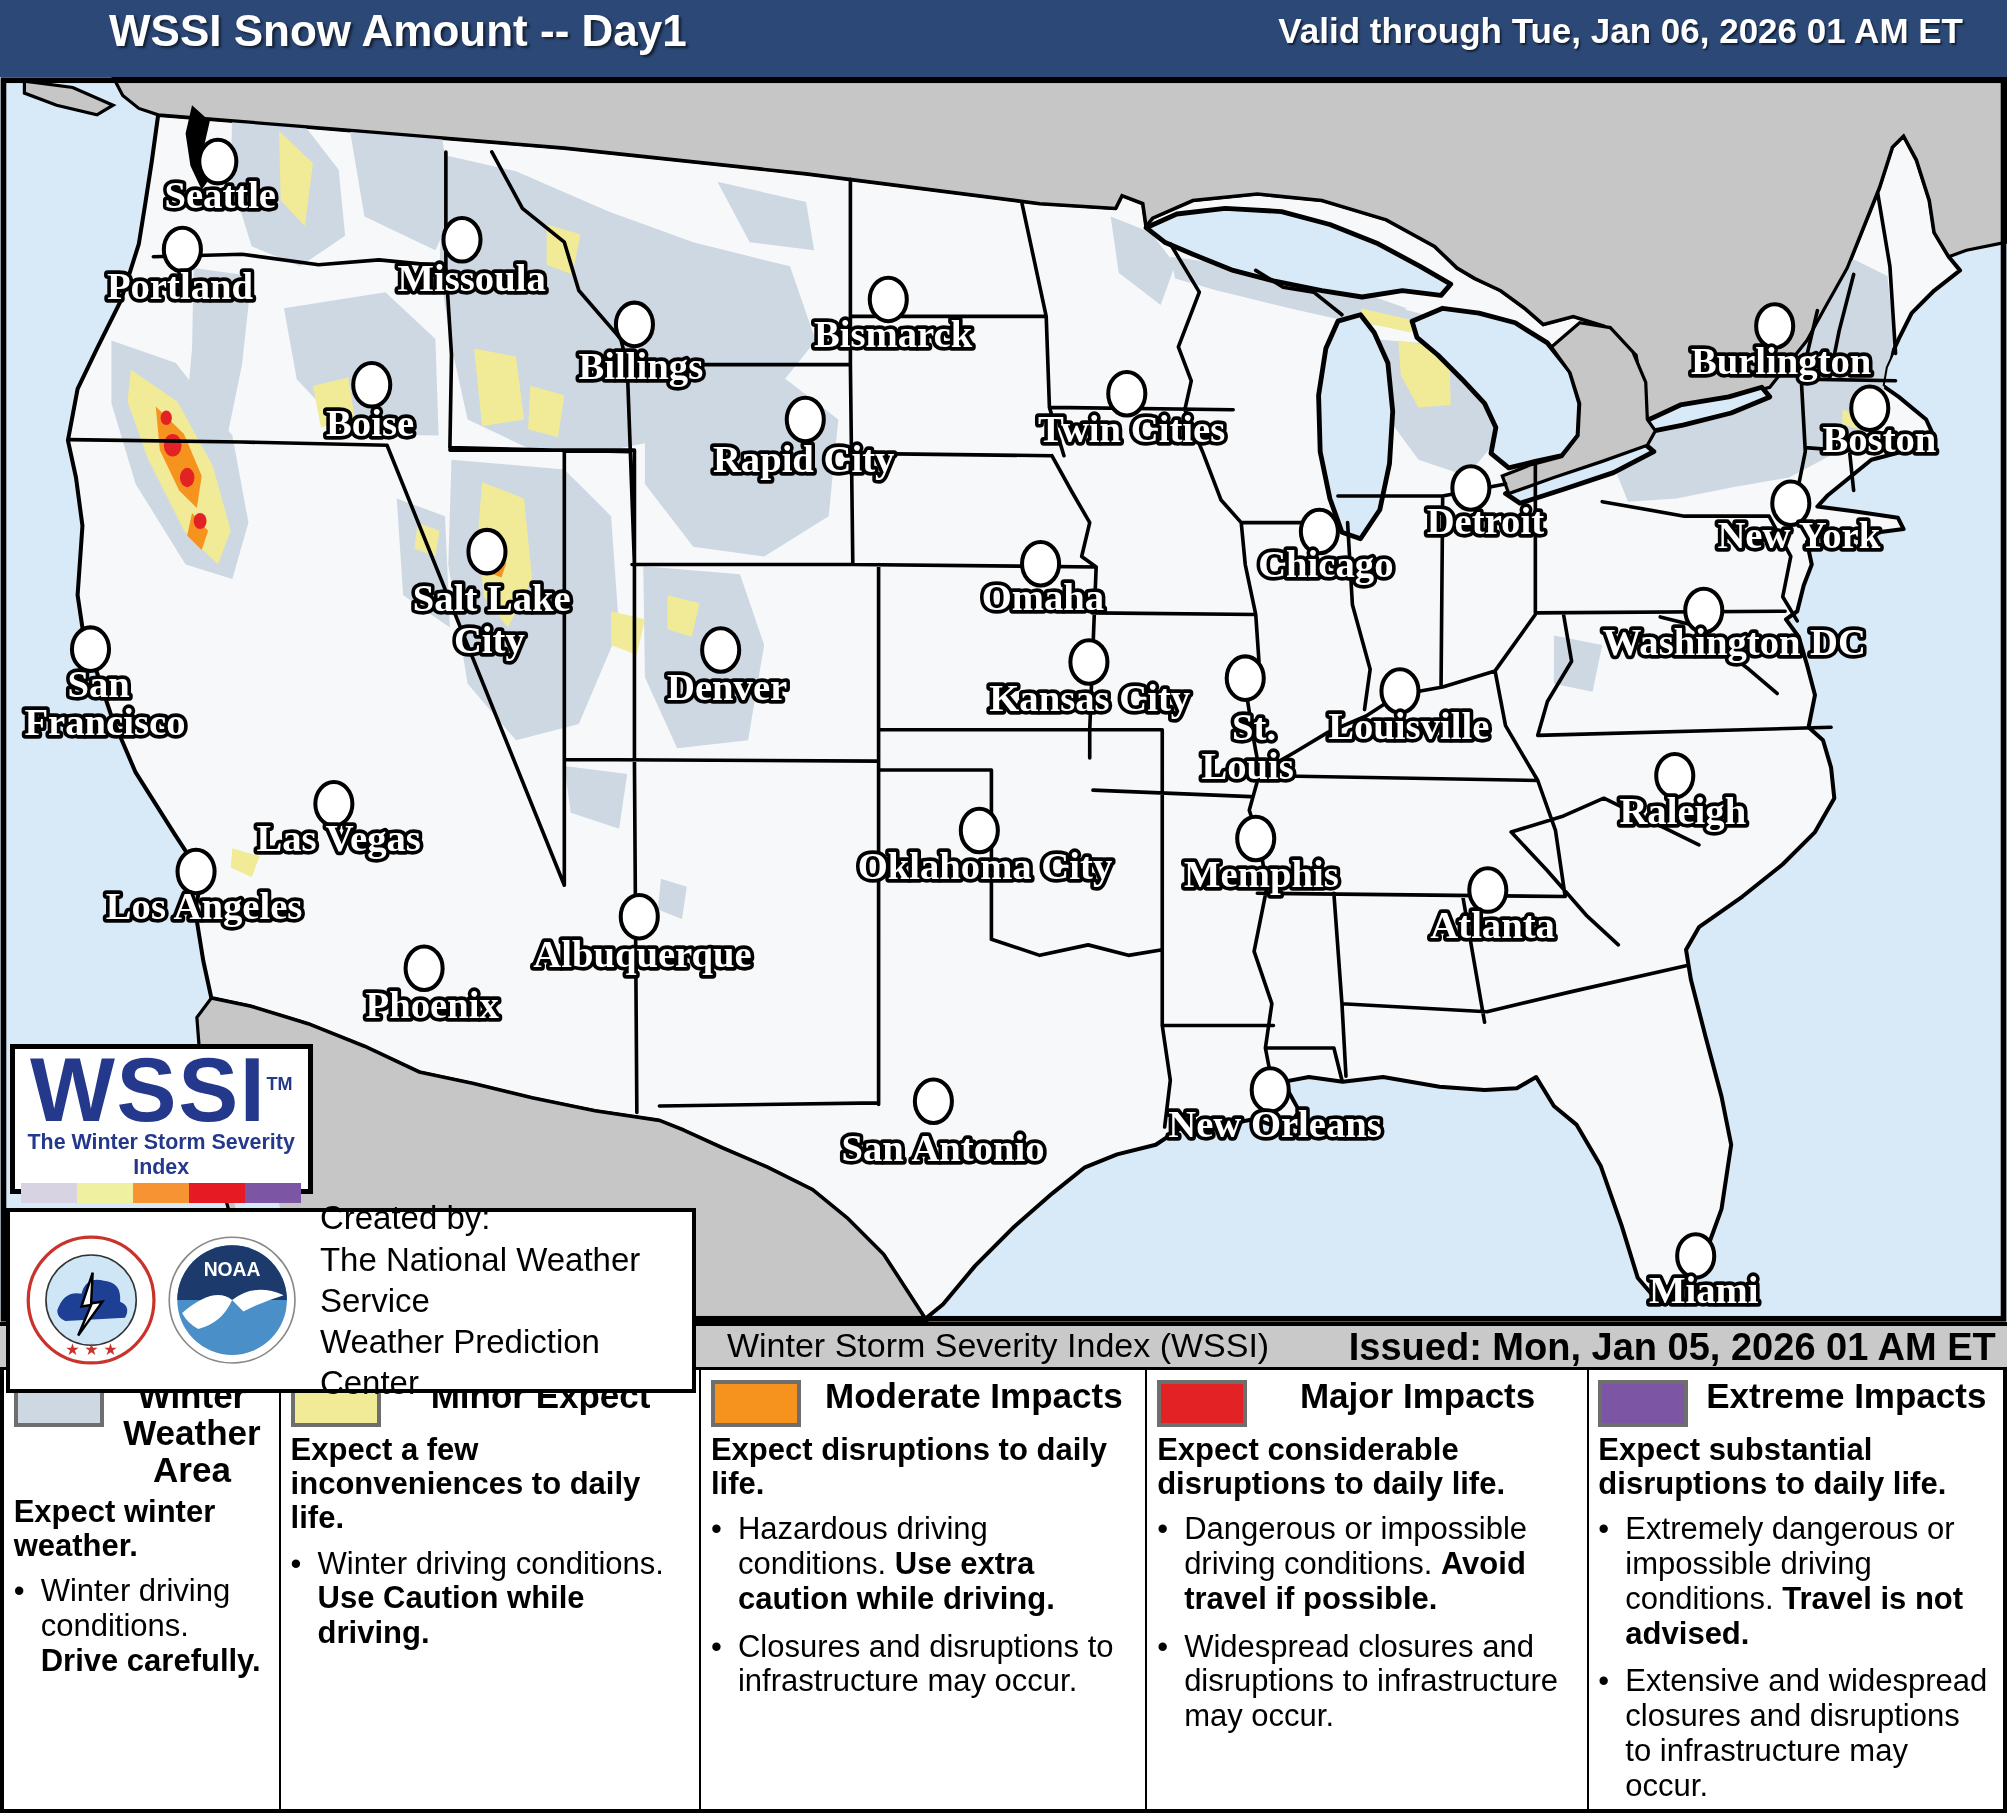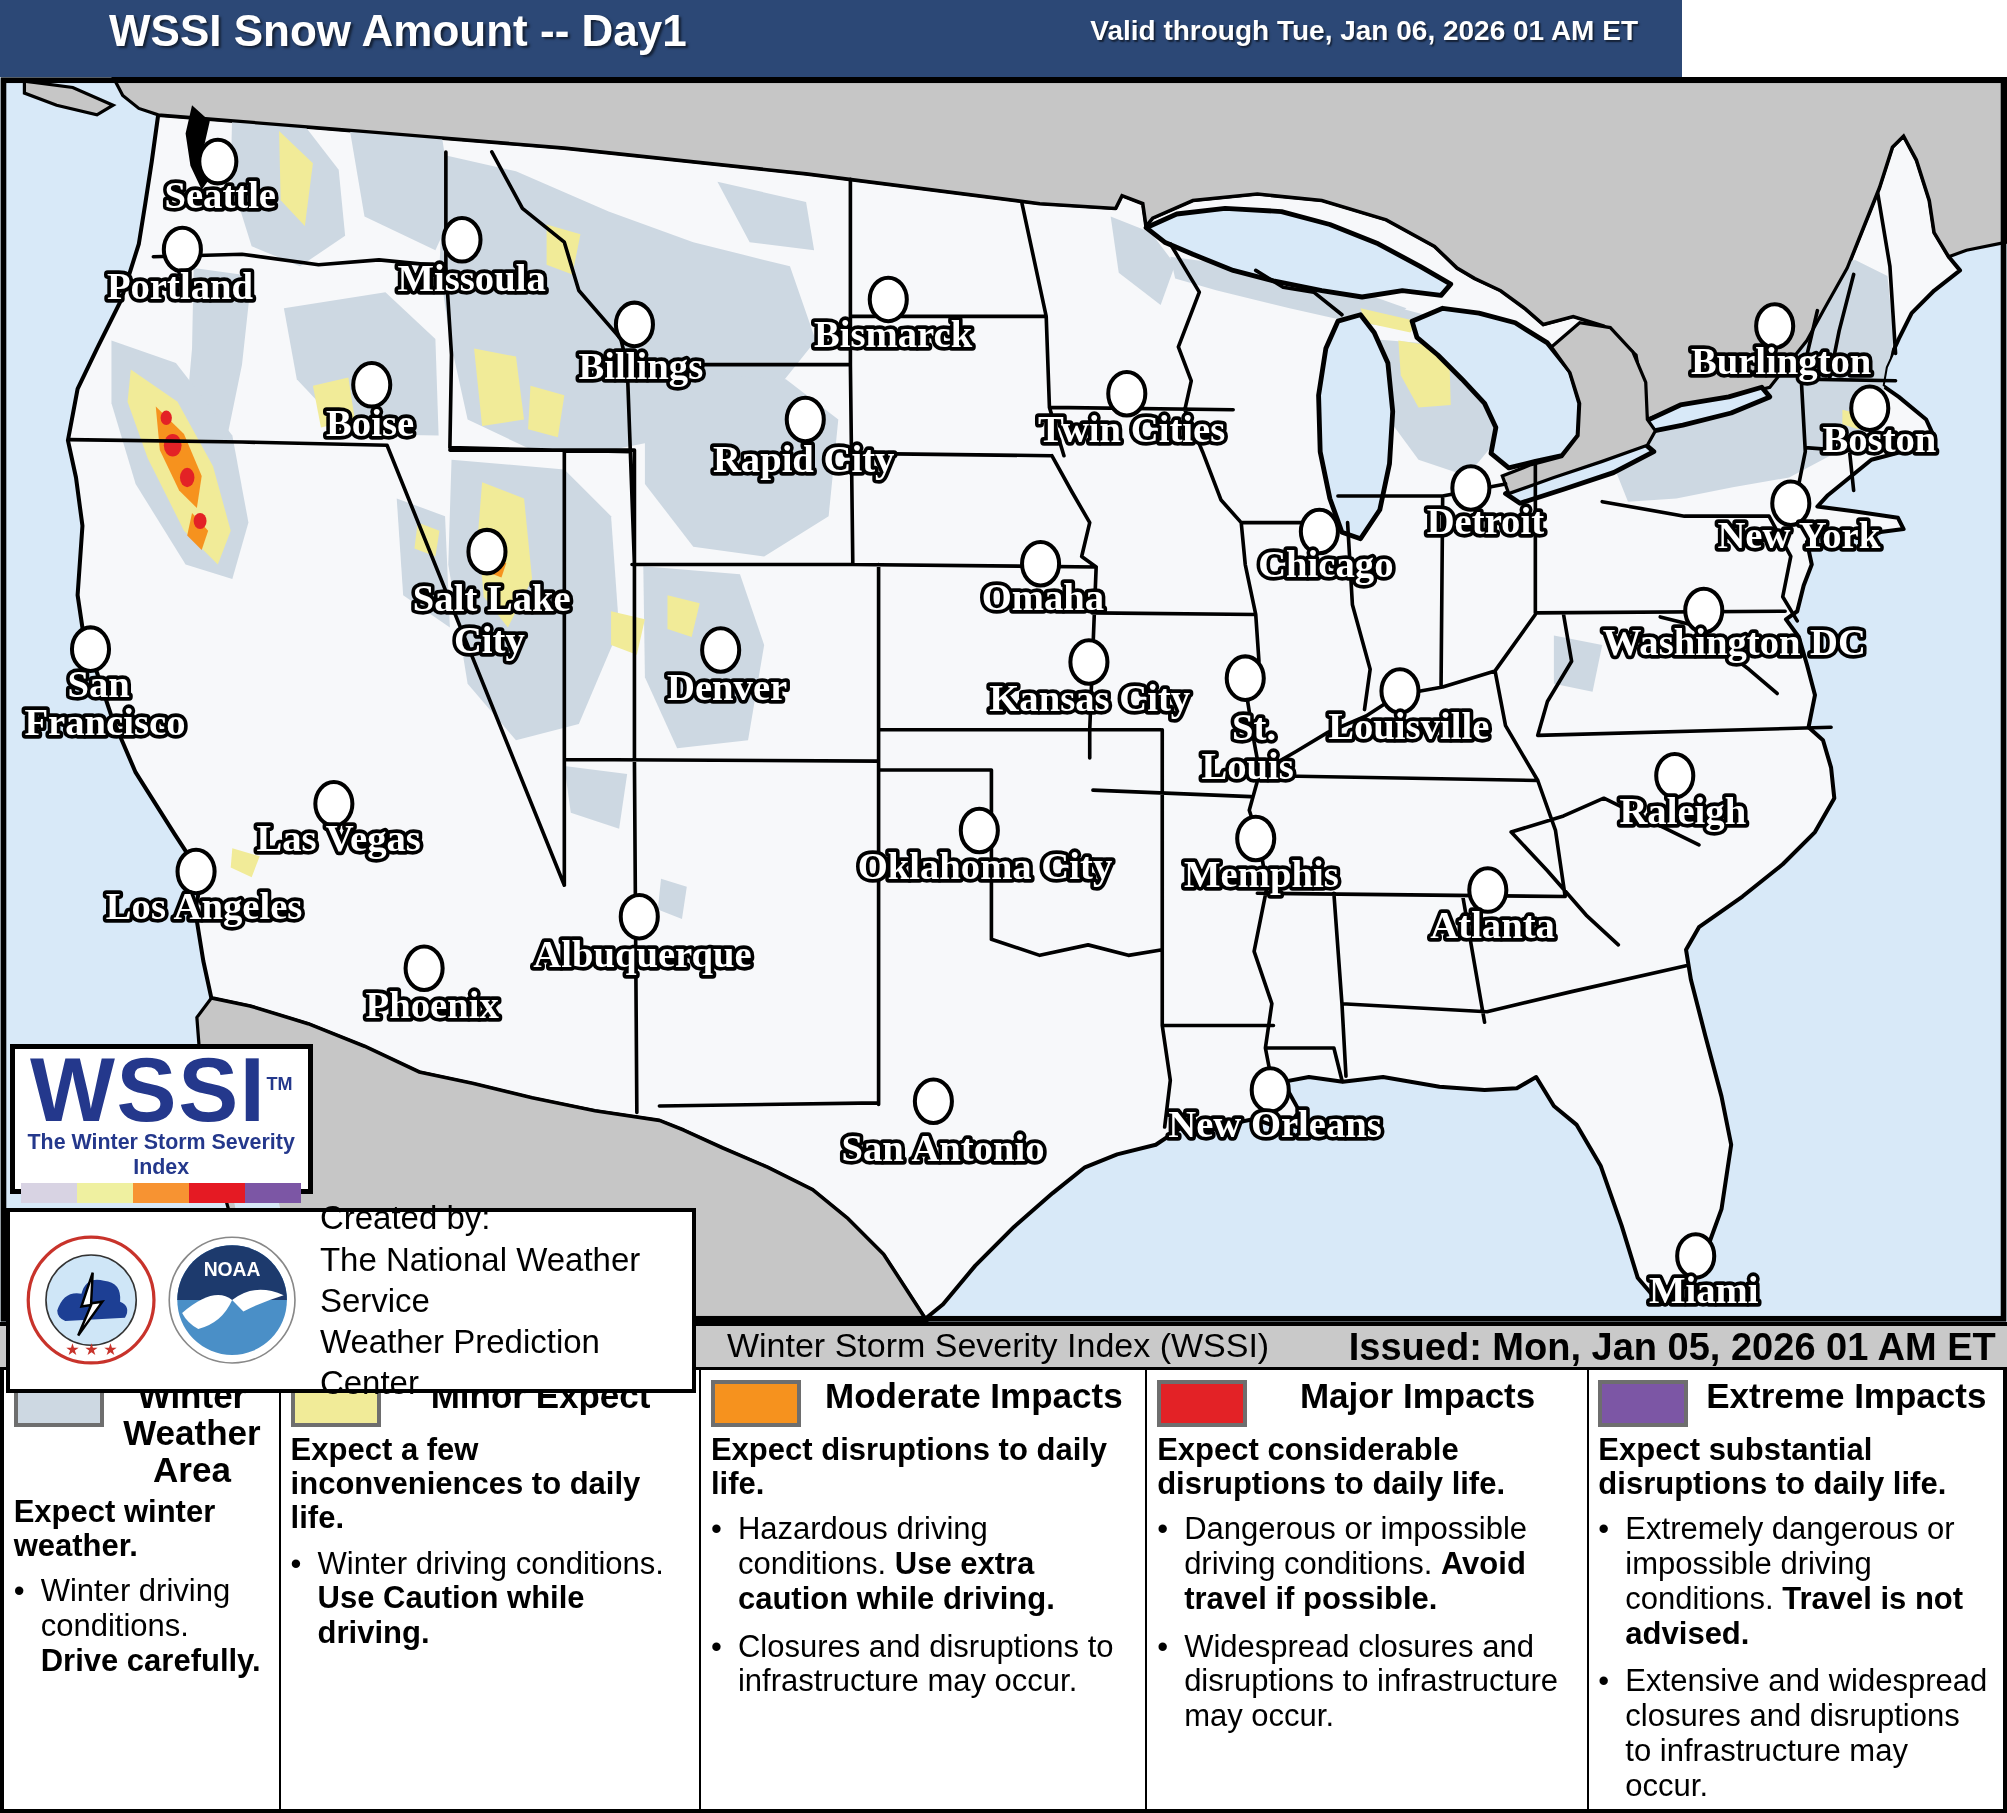"WSSI Snow Amount -- Day1" #header { width: 1682px -> 2007px }
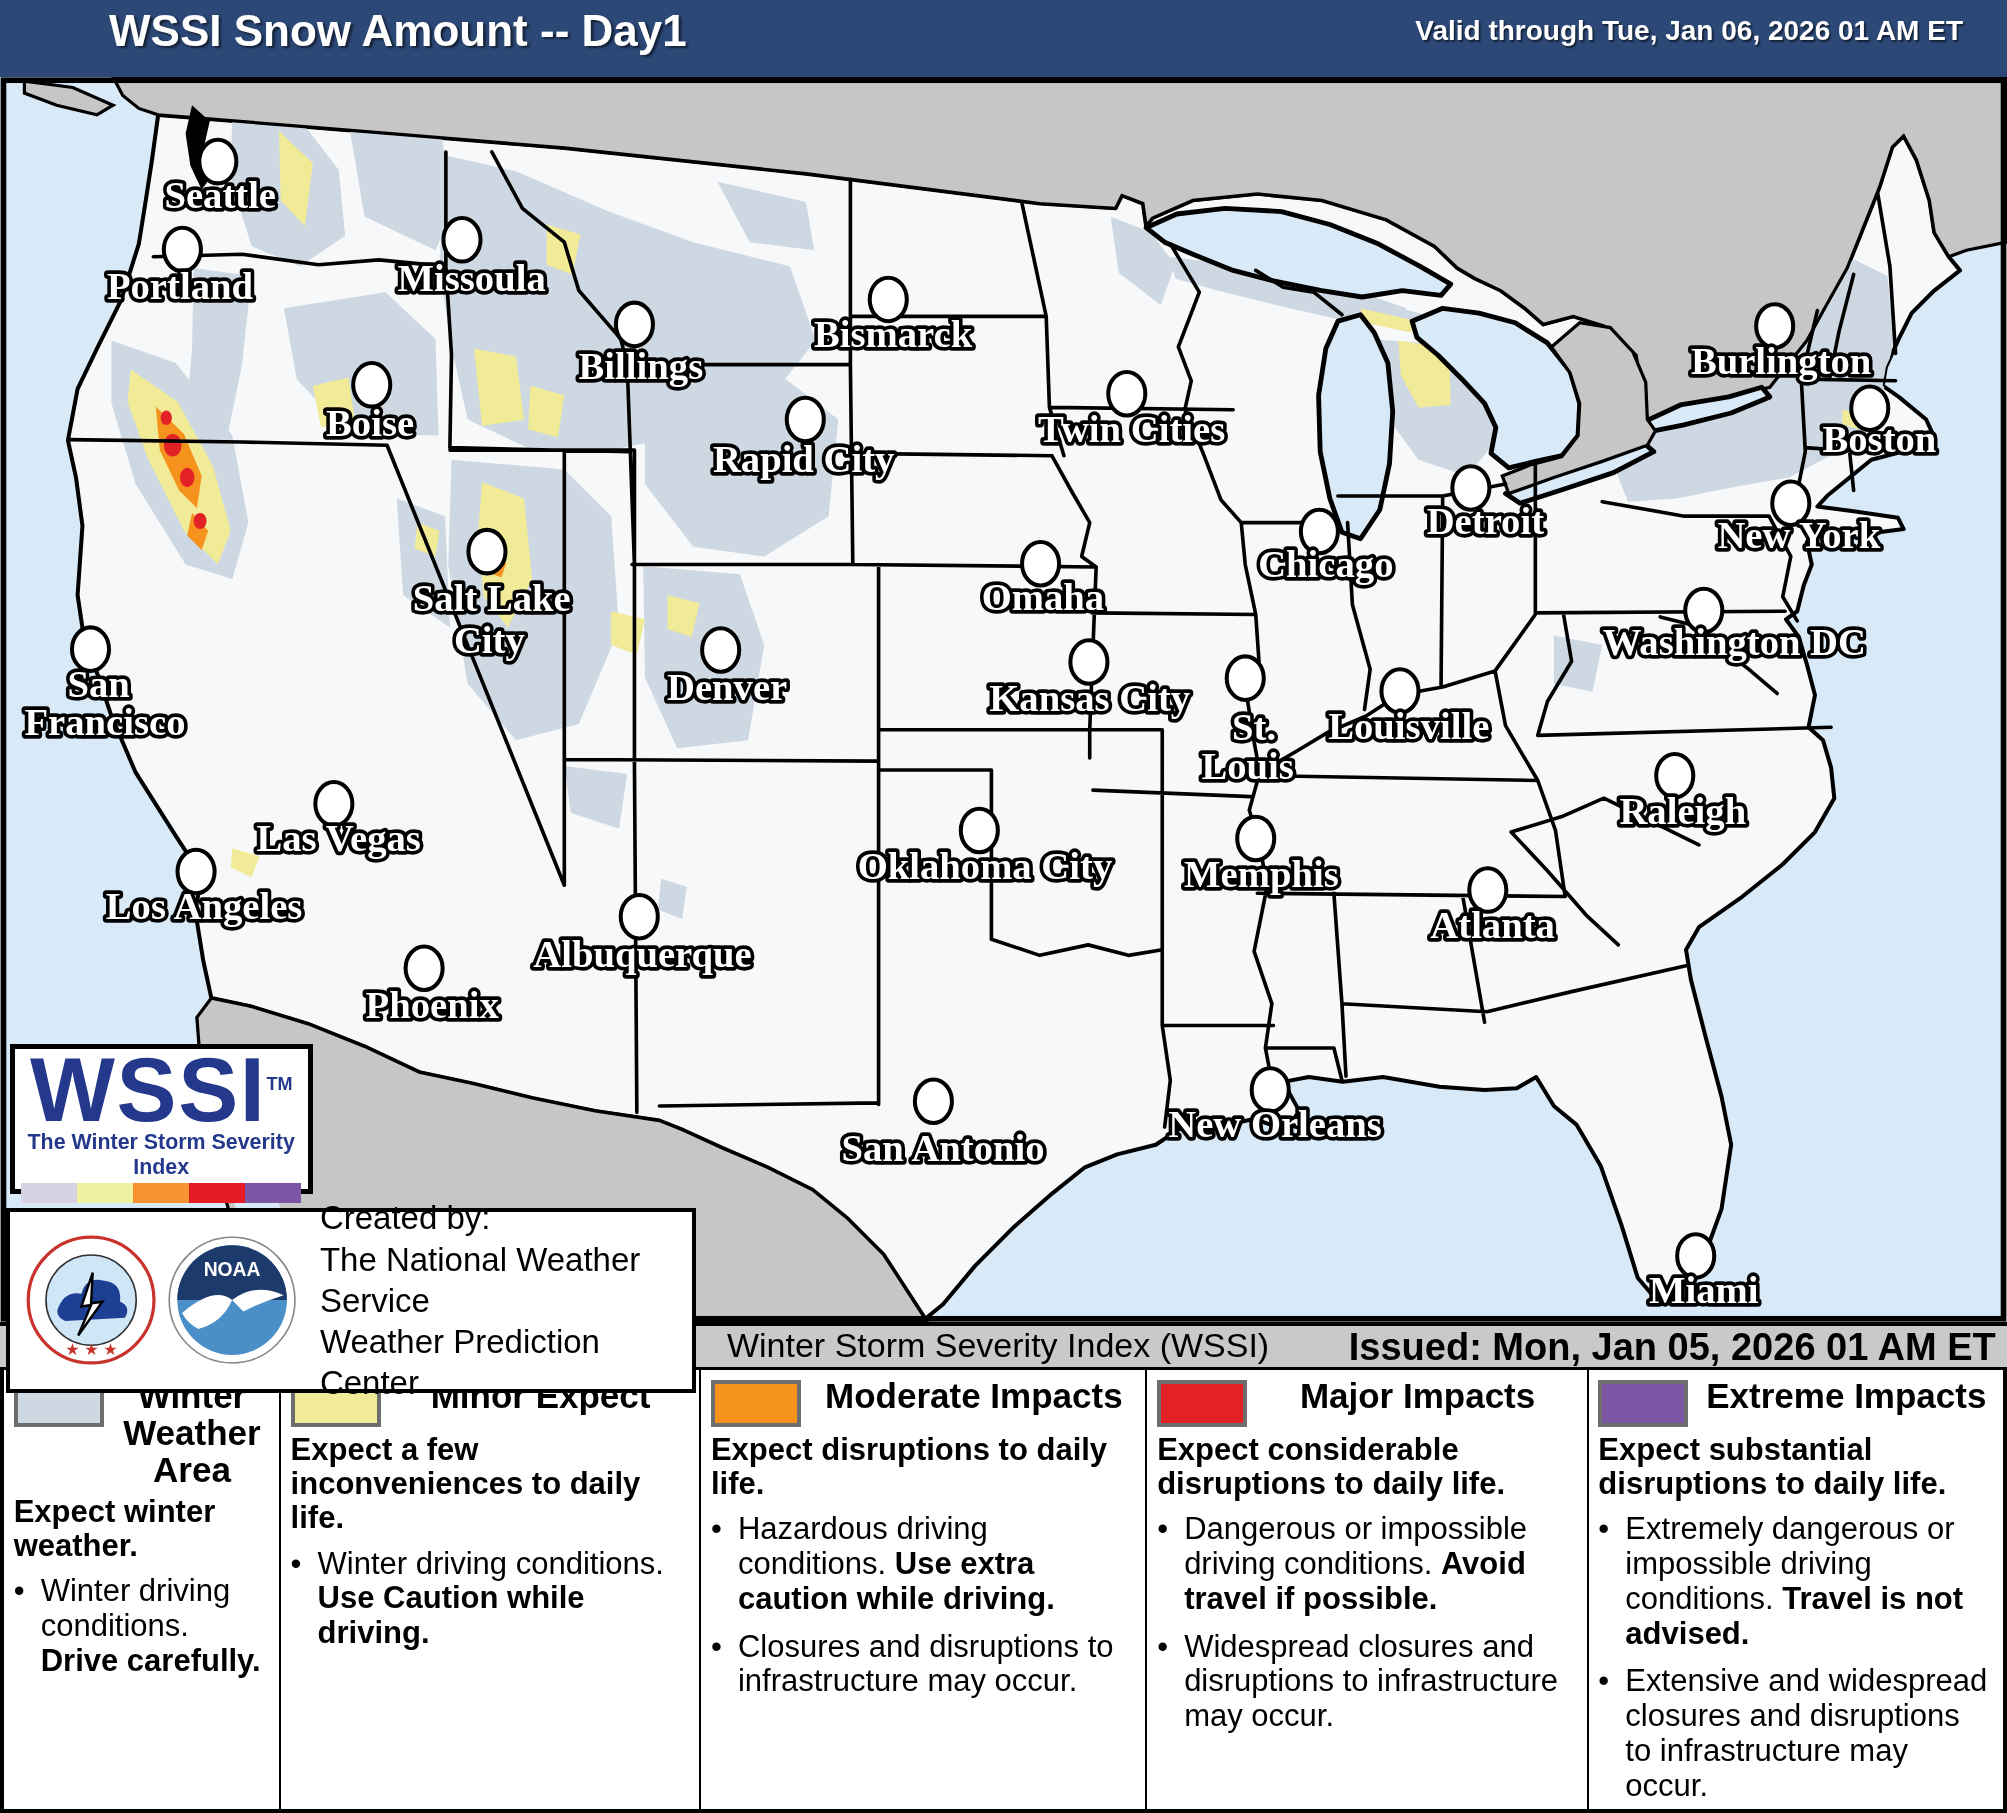"Valid through Tue, Jan 06," #header .valid { font-size: 28px -> 35px }
